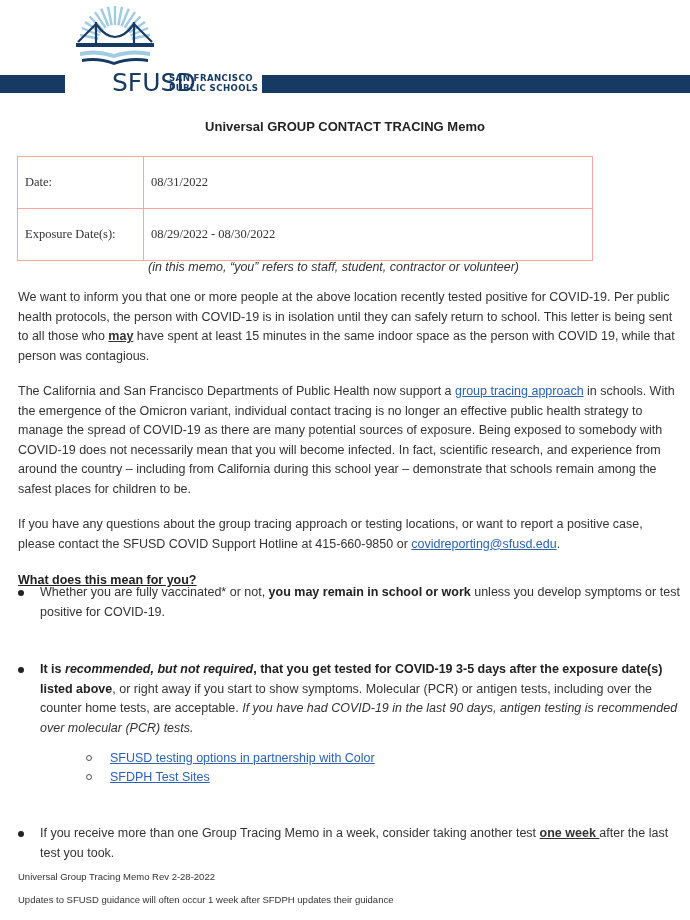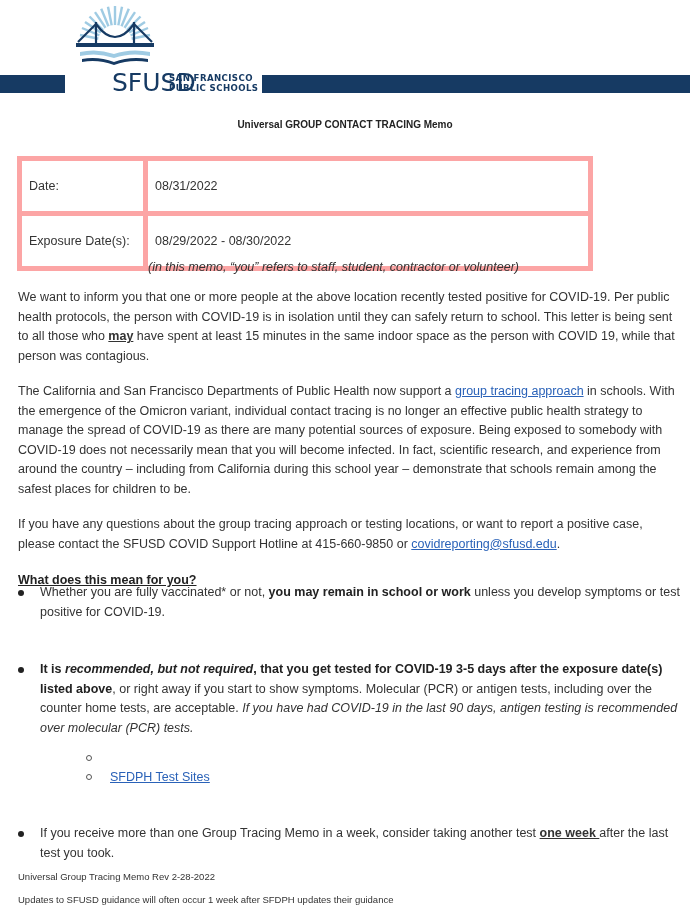"Universal GROUP CONTACT TRACING Memo" .memo-title { font-size: 10px -> 13px }
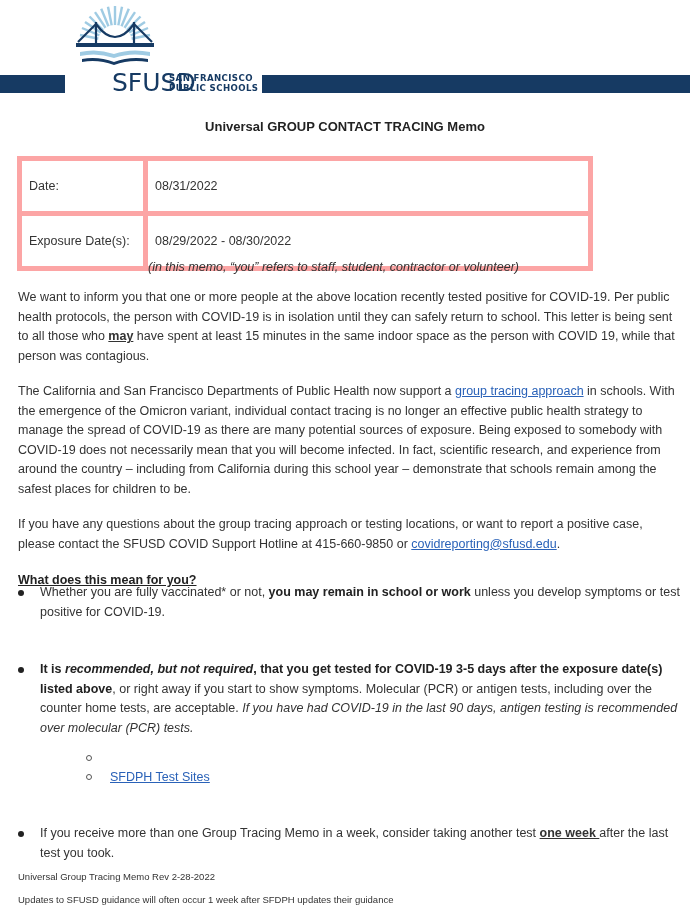"Date:" table.info td { border: 5px solid #fca5a5 -> 1px solid #fca5a5; font-family: none -> Liberation Serif, serif }
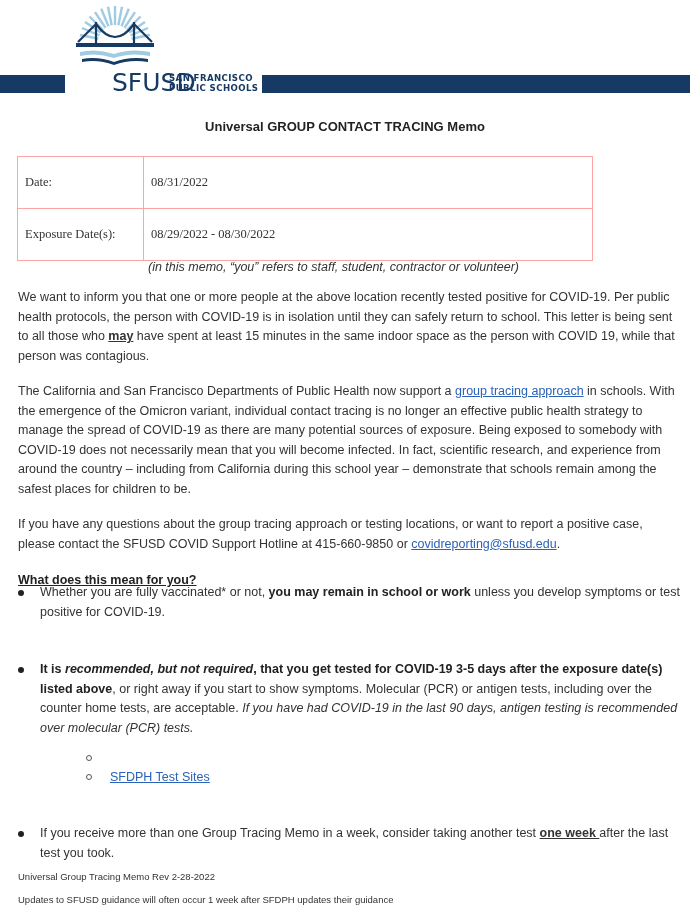"SFUSD testing options in partnership" a.link { html: none -> <a>SFUSD testing options in partnership with Color</a> }
